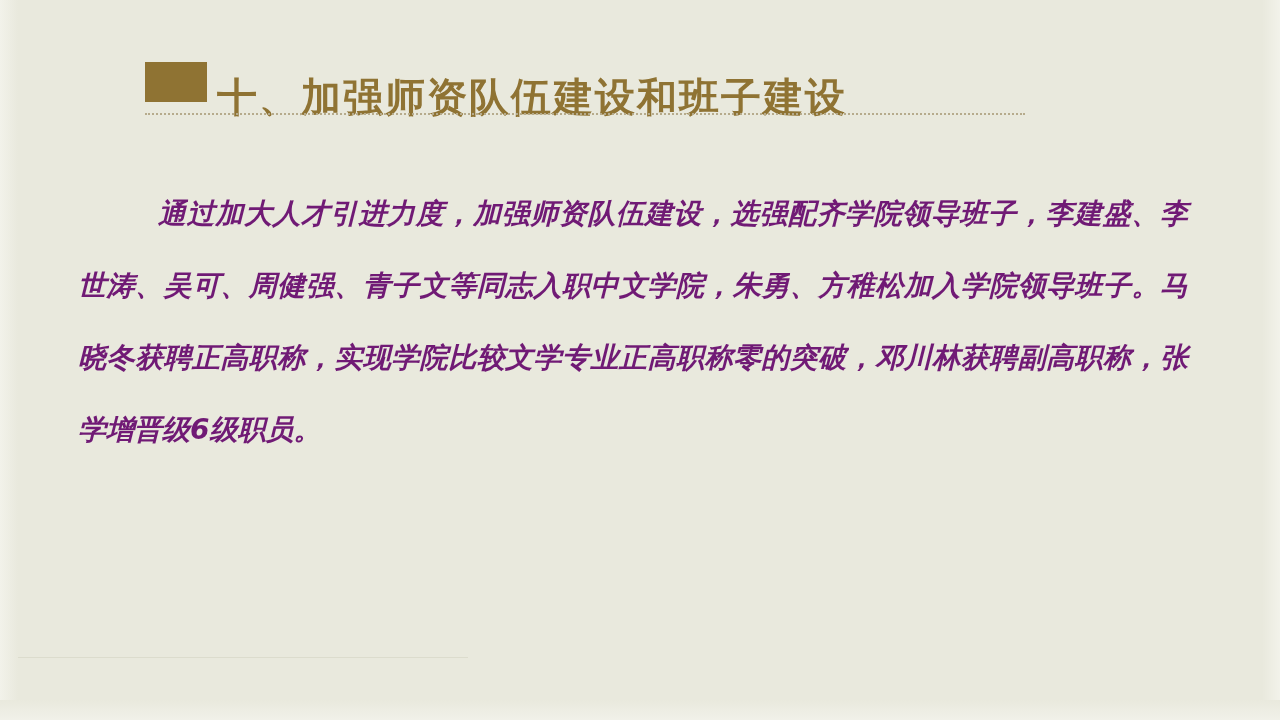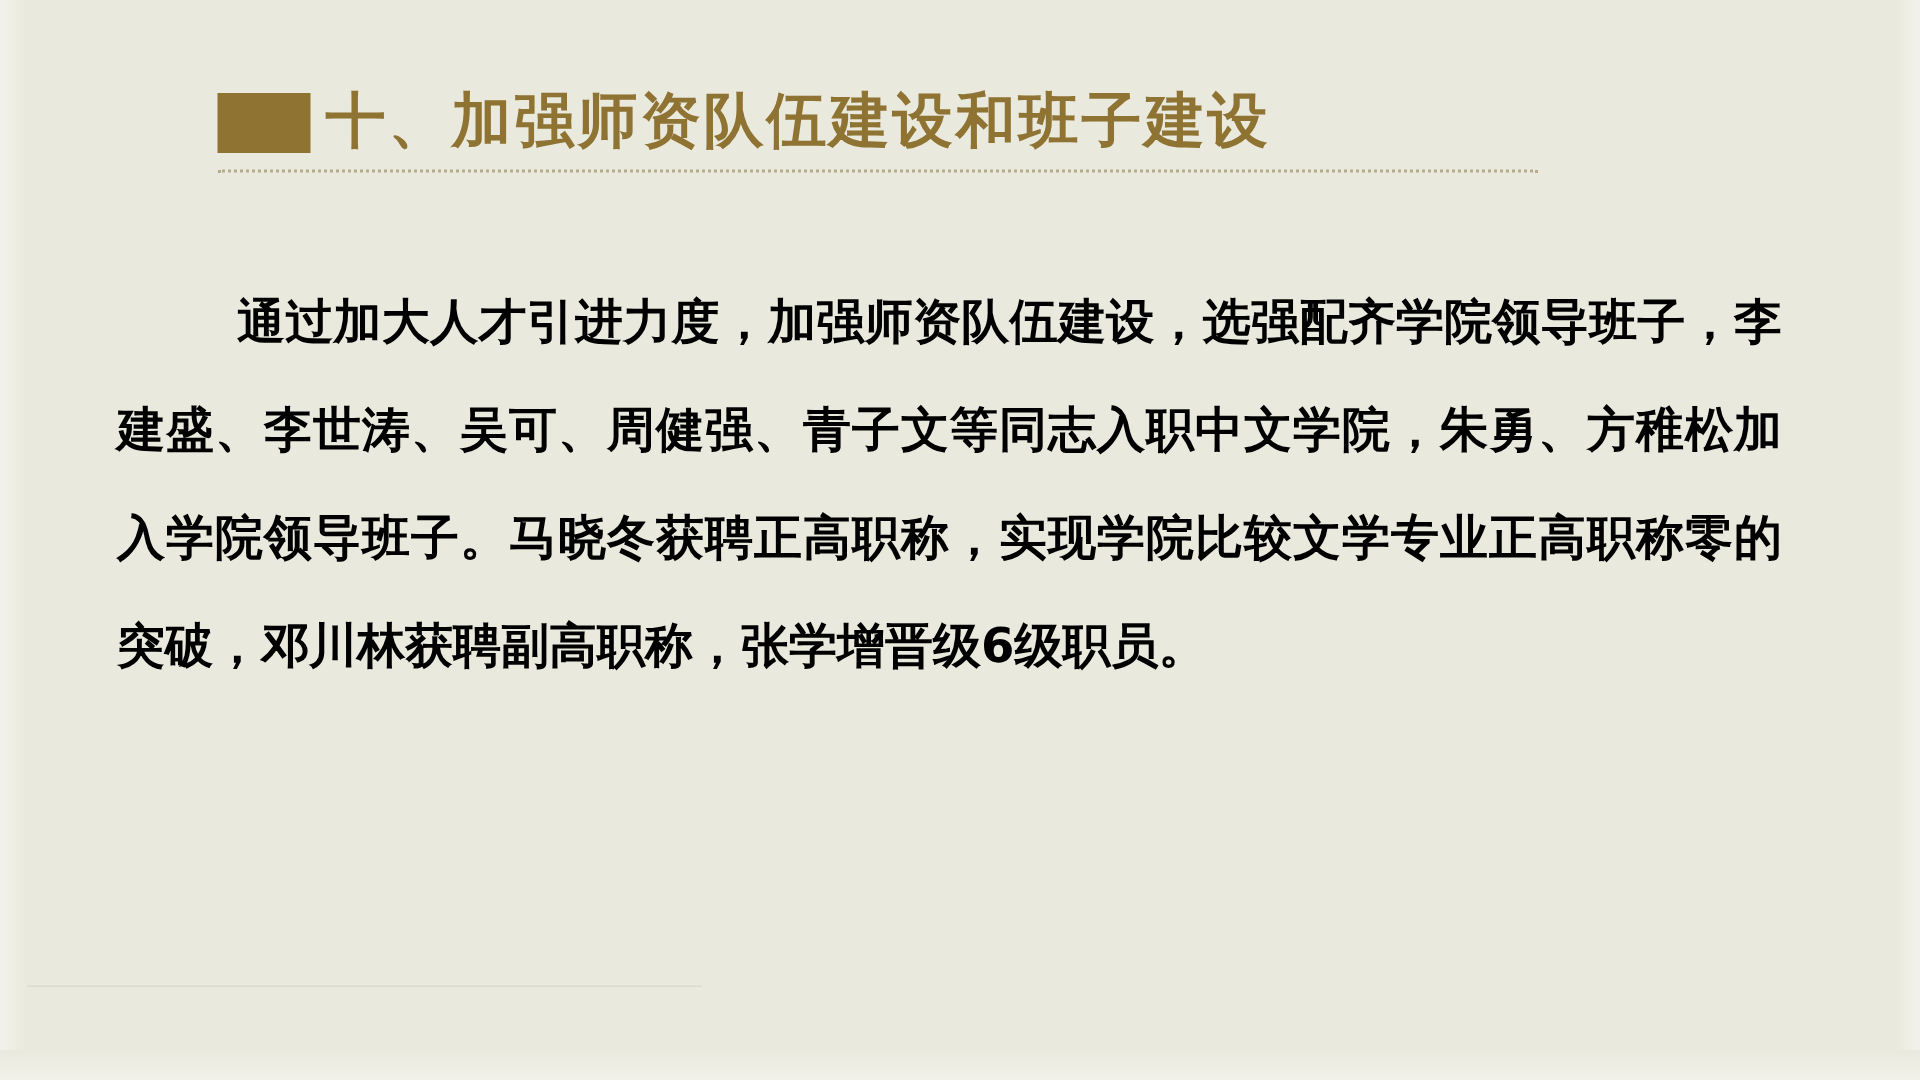"十、加强师资队伍建设和班子建设" .title-text { top: 0px -> 16px }
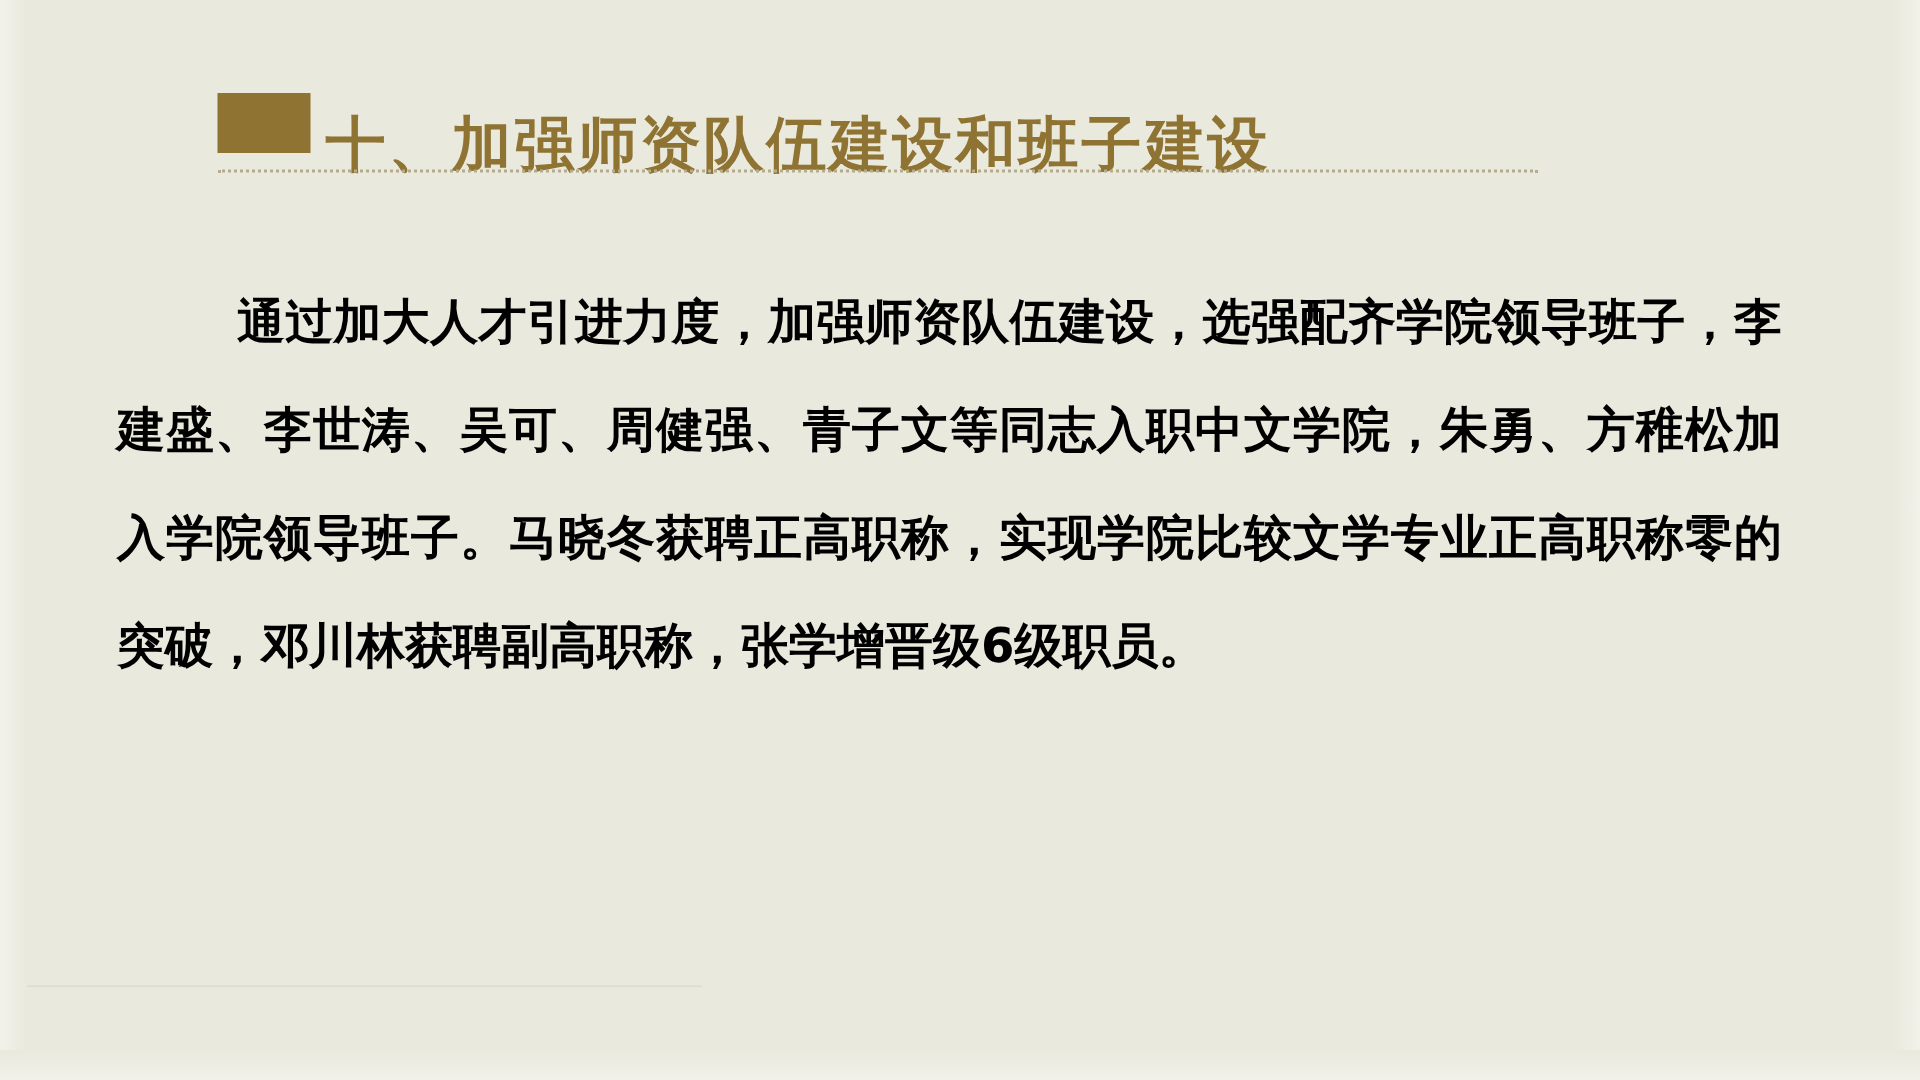"通过加大人才引进力度，加强师资队伍建设，选强配齐学院领导班子，李建盛、李世涛、吴" .body-text { color: #000000 -> #701a75; font-size: 32px -> 28px; font-style: none -> italic }
